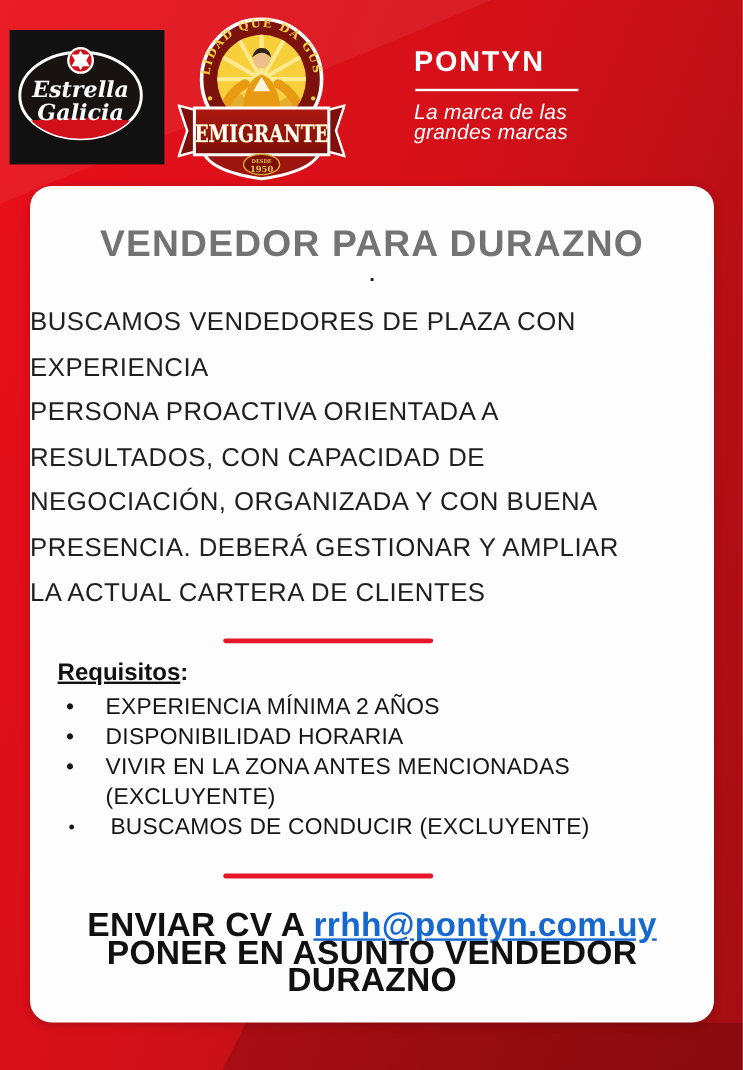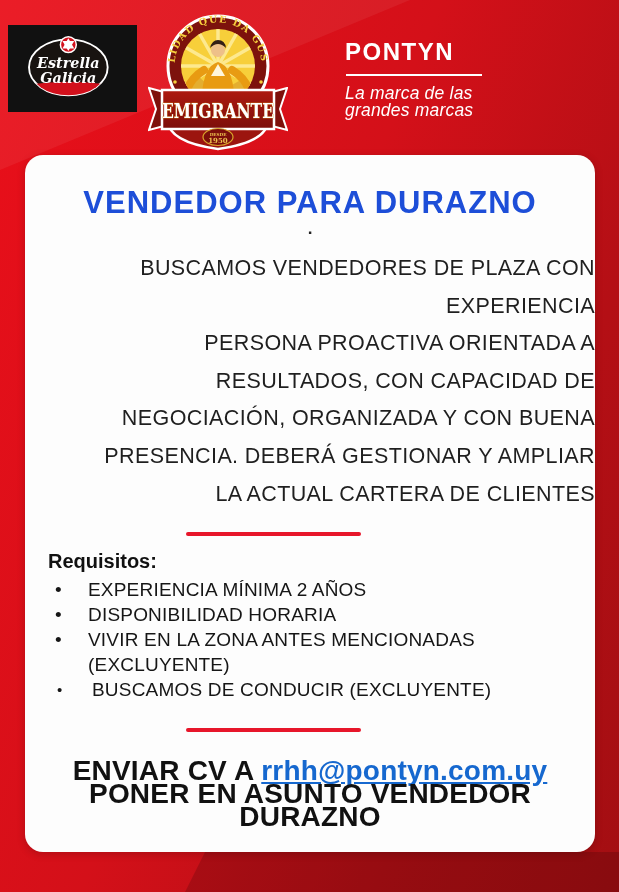"Estrella" .eg-box { height: 87px -> 112px }
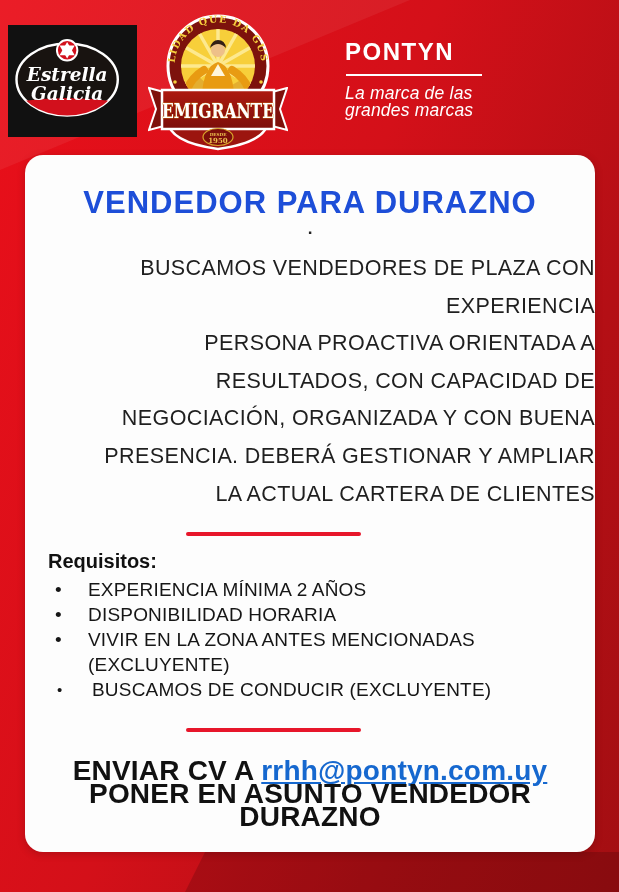"VENDEDOR PARA DURAZNO" .title { color: #1d4ed8 -> #737373 }
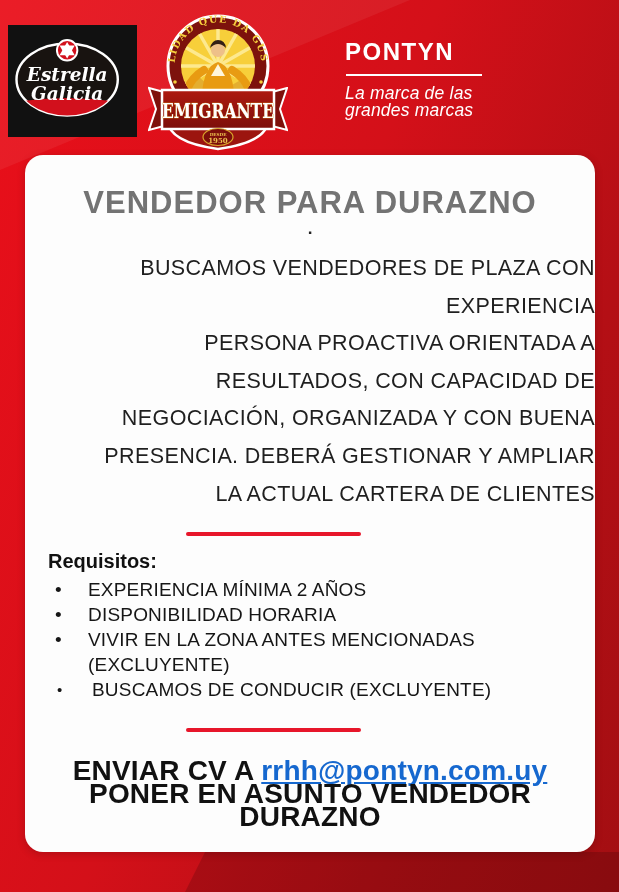"BUSCAMOS VENDEDORES DE PLAZA CON" .intro { text-align: right -> left }
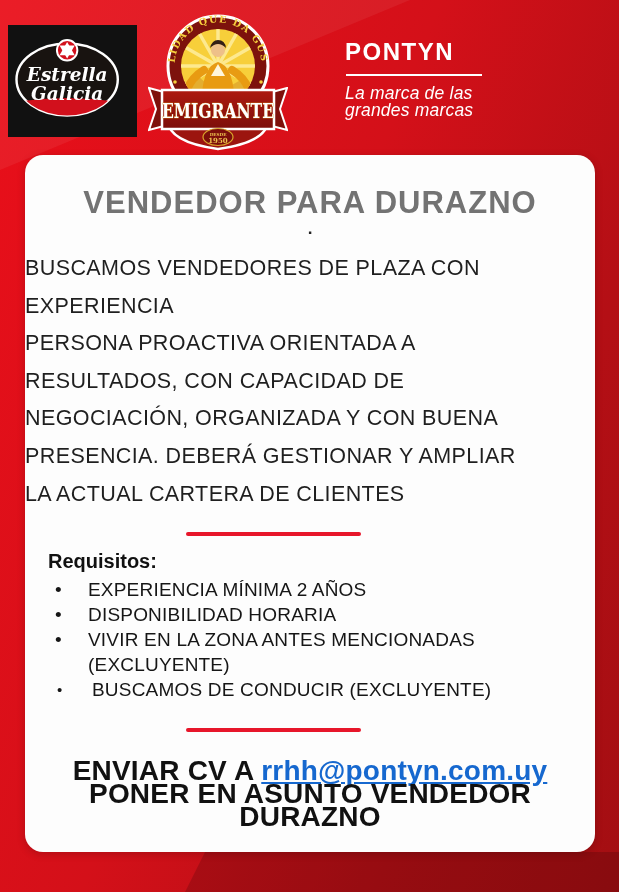"Requisitos" .req-head .u { text-decoration: none -> underline }
